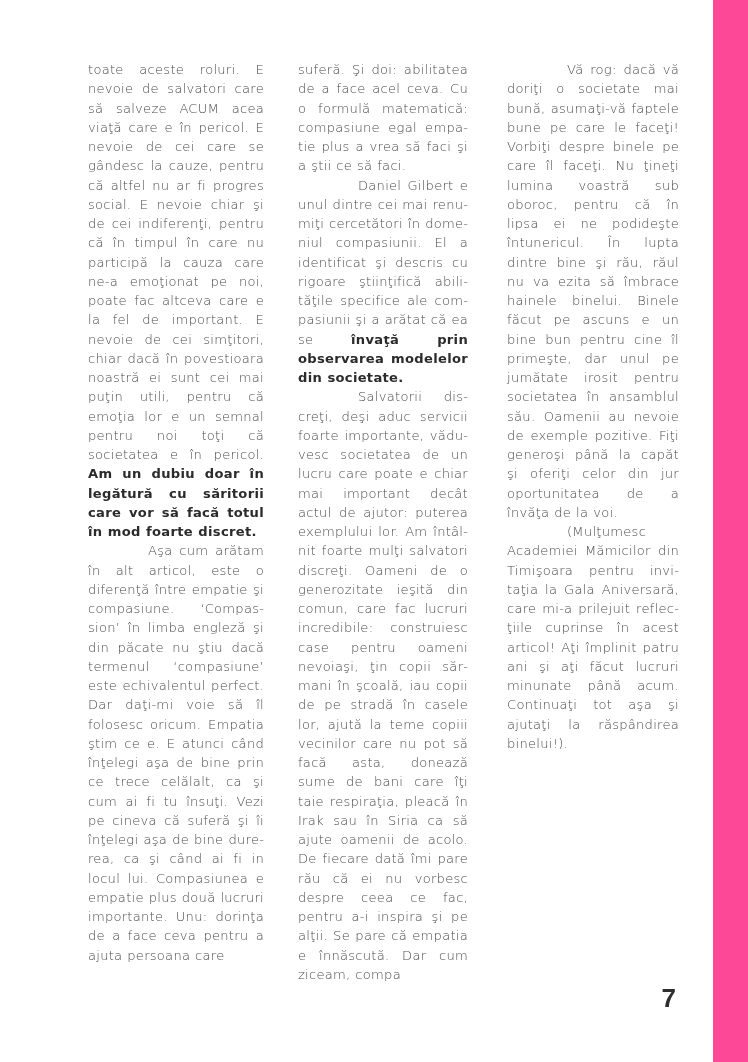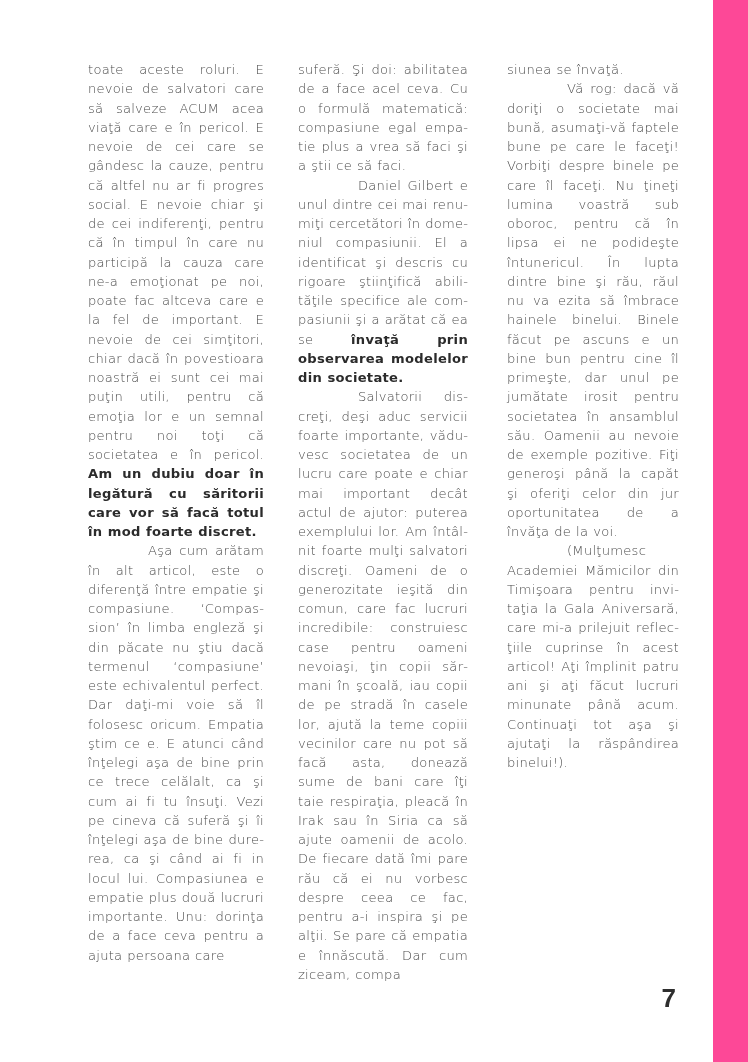"siunea se învaţă." p { html: <p><span>siunea se învaţă.</span></p> -> none }
